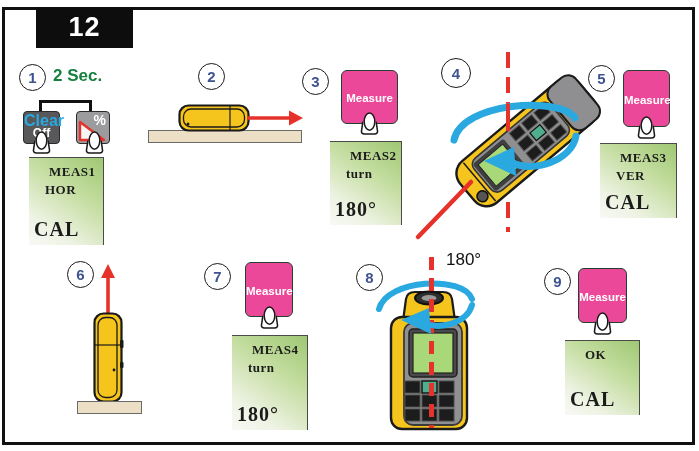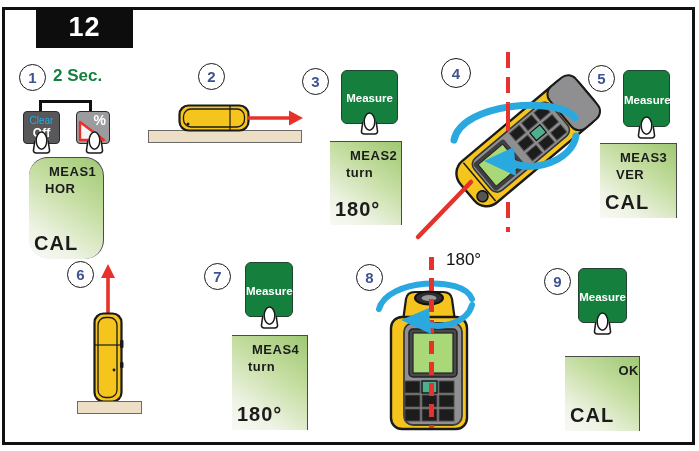"Measure" .measure { background: #15803d -> #ec4899 }
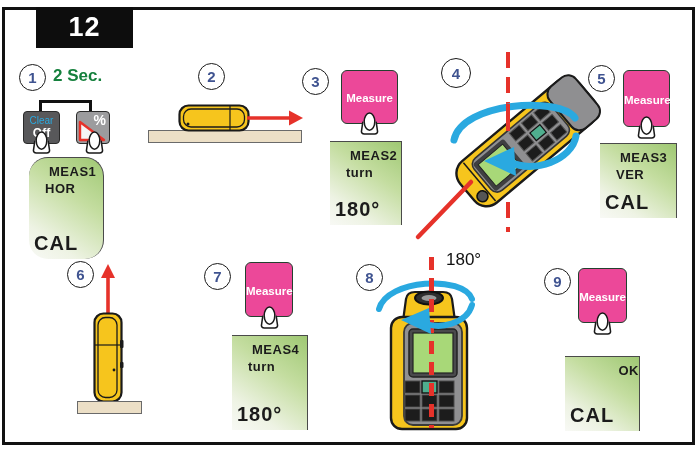"Clear" .key-clear .t1 { font-size: 10px -> 16px; font-weight: normal -> bold }
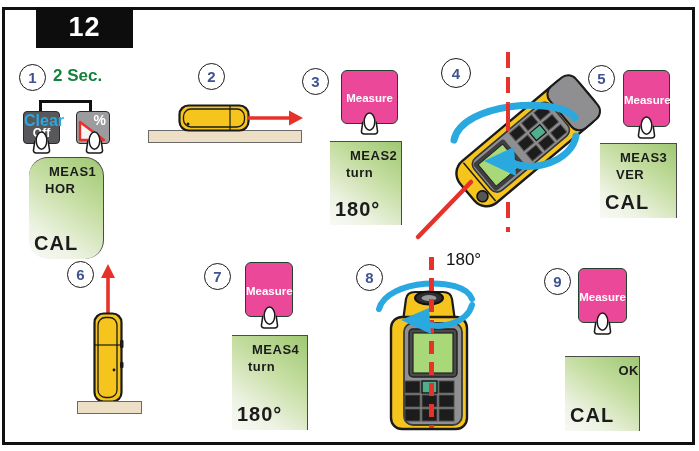"MEAS2" .lcd { font-family: Liberation Sans, sans-serif -> Liberation Serif, serif }
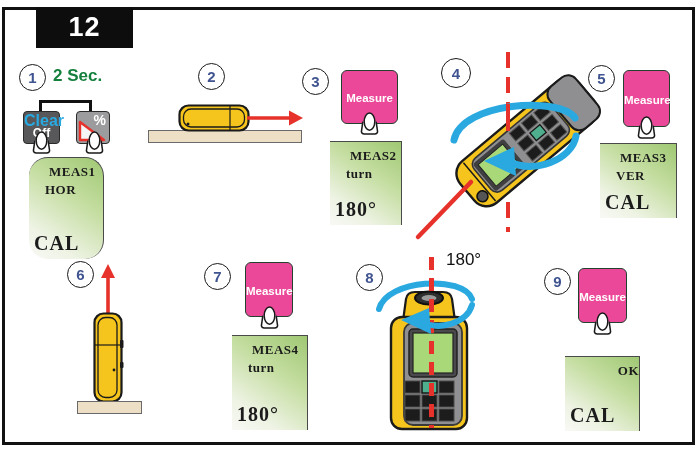"MEAS1" div.lcd { border-radius: 19px -> none; height: 102px -> 88px }
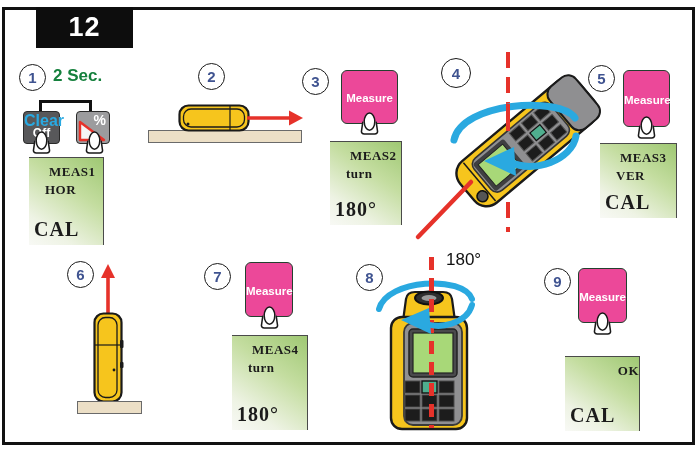"OK" div.lcd { text-align: right -> none; top: 356px -> 340px }
